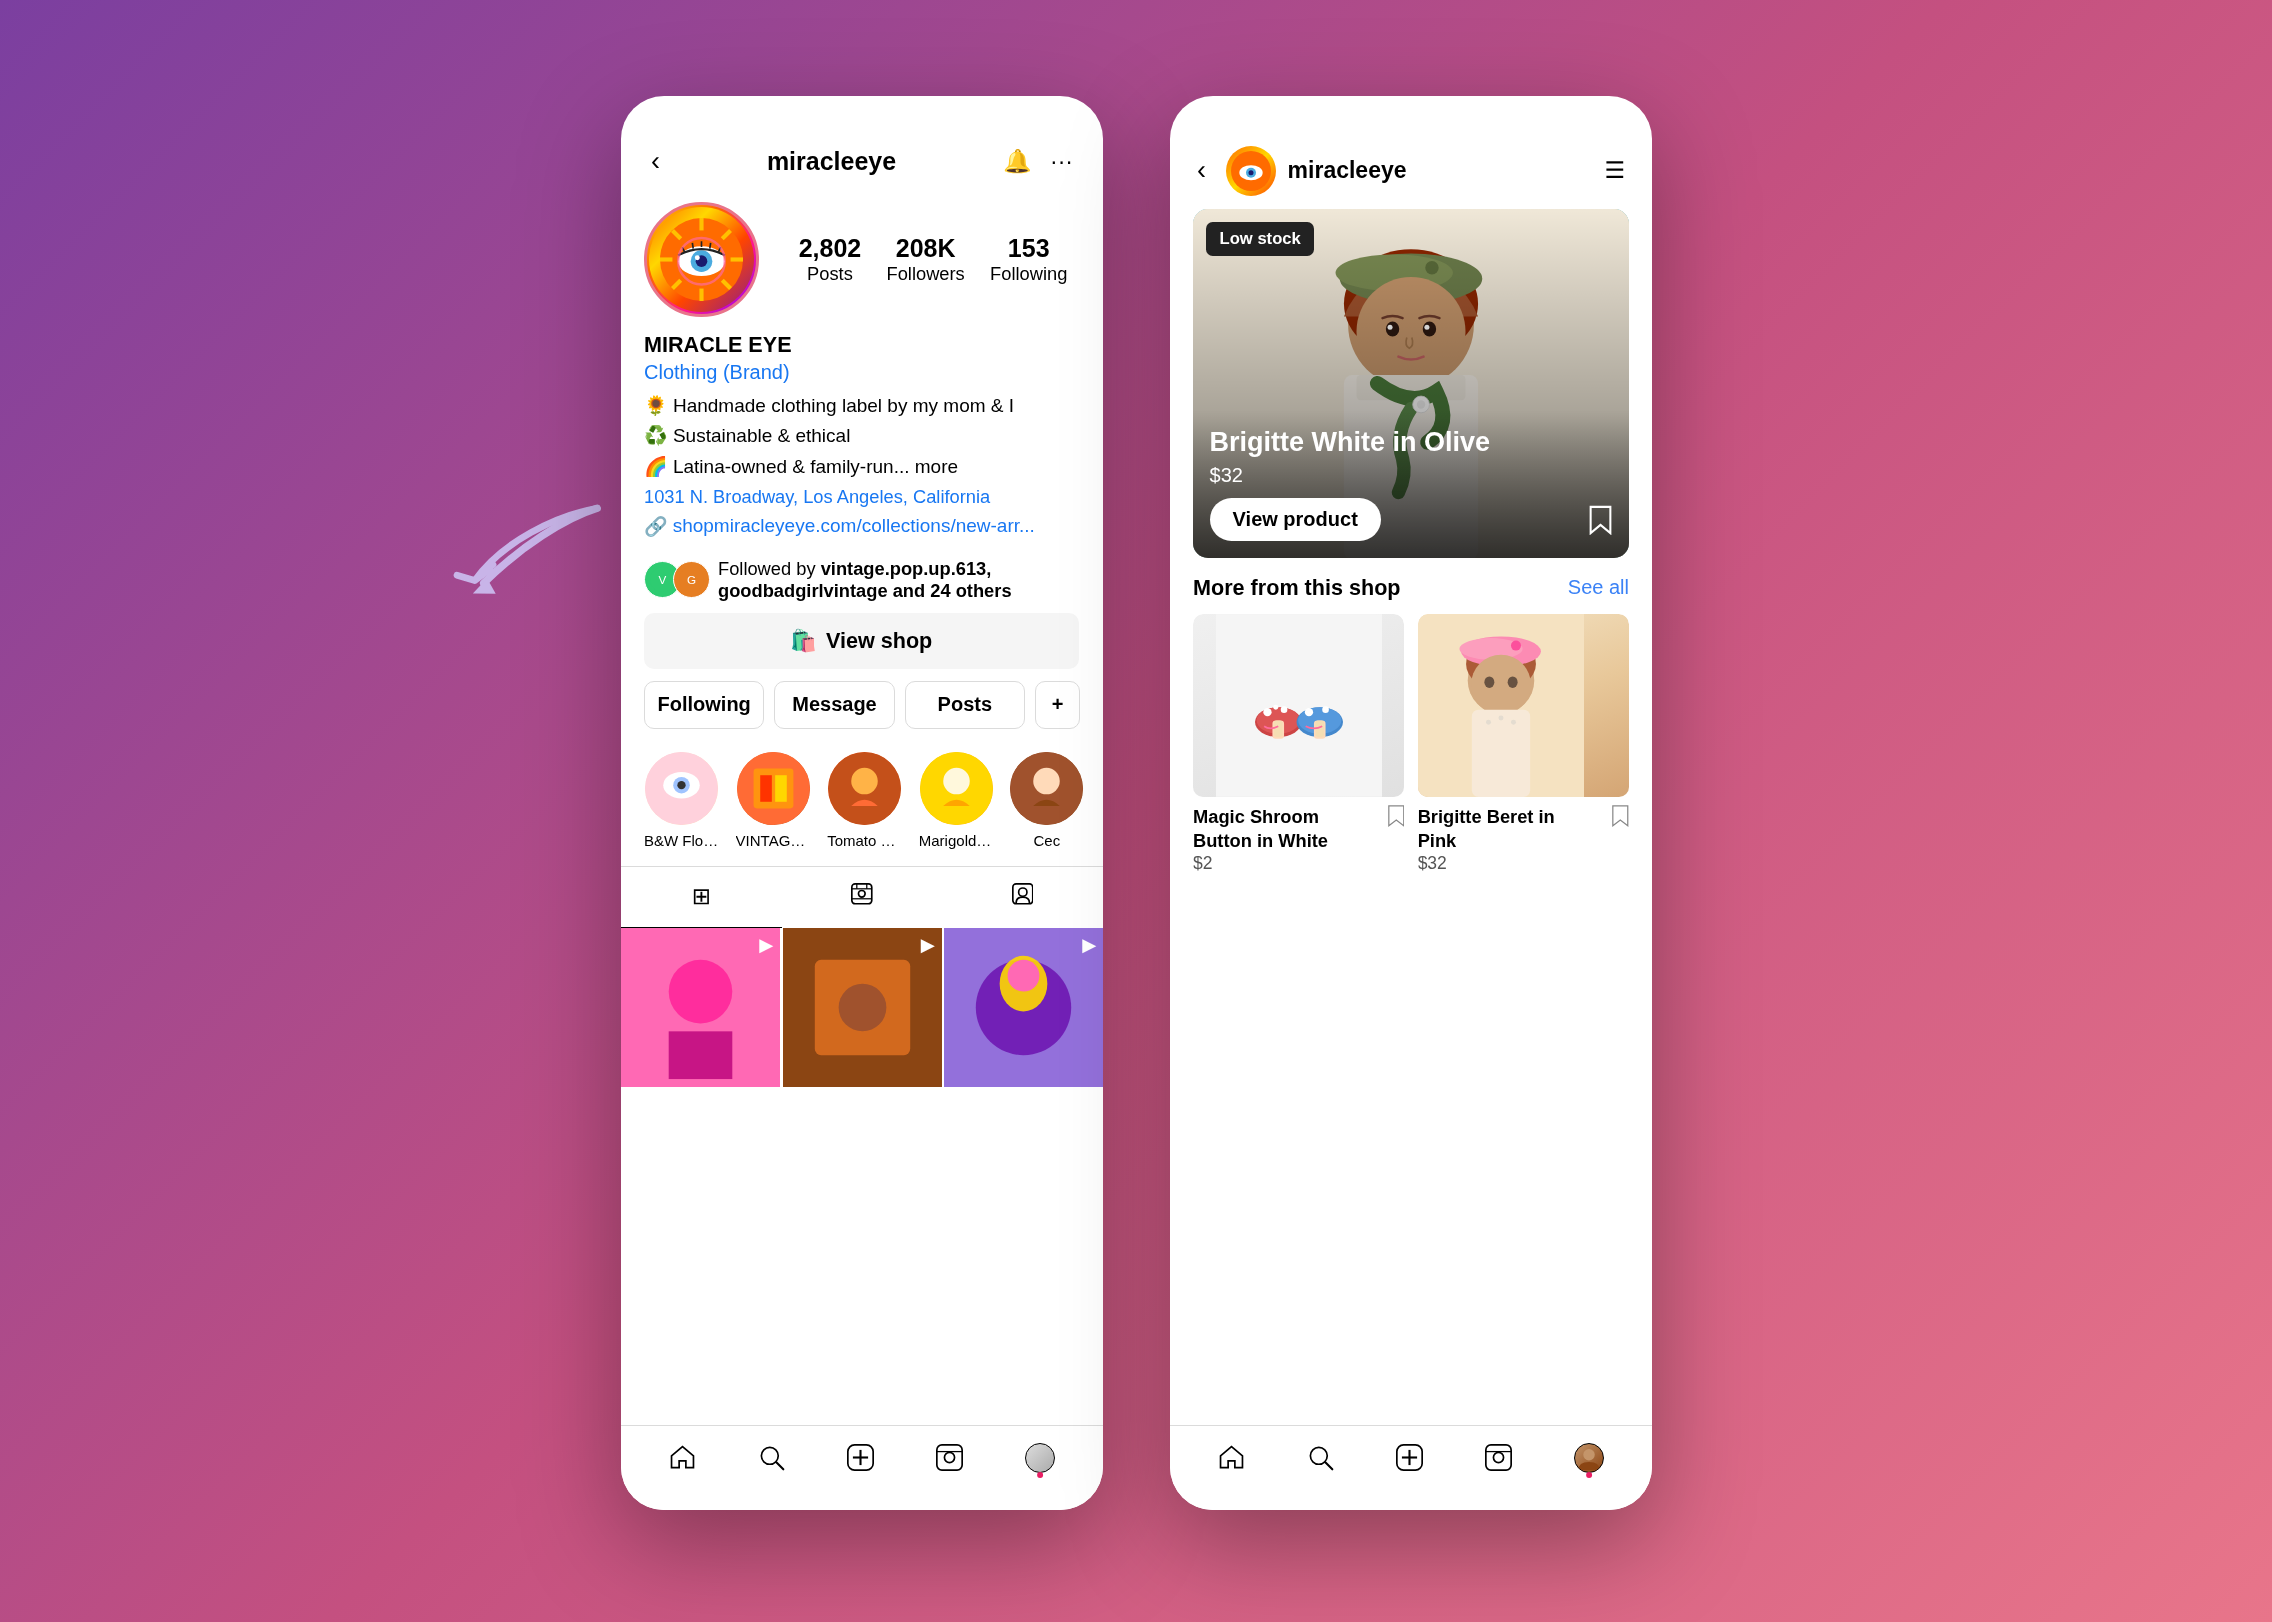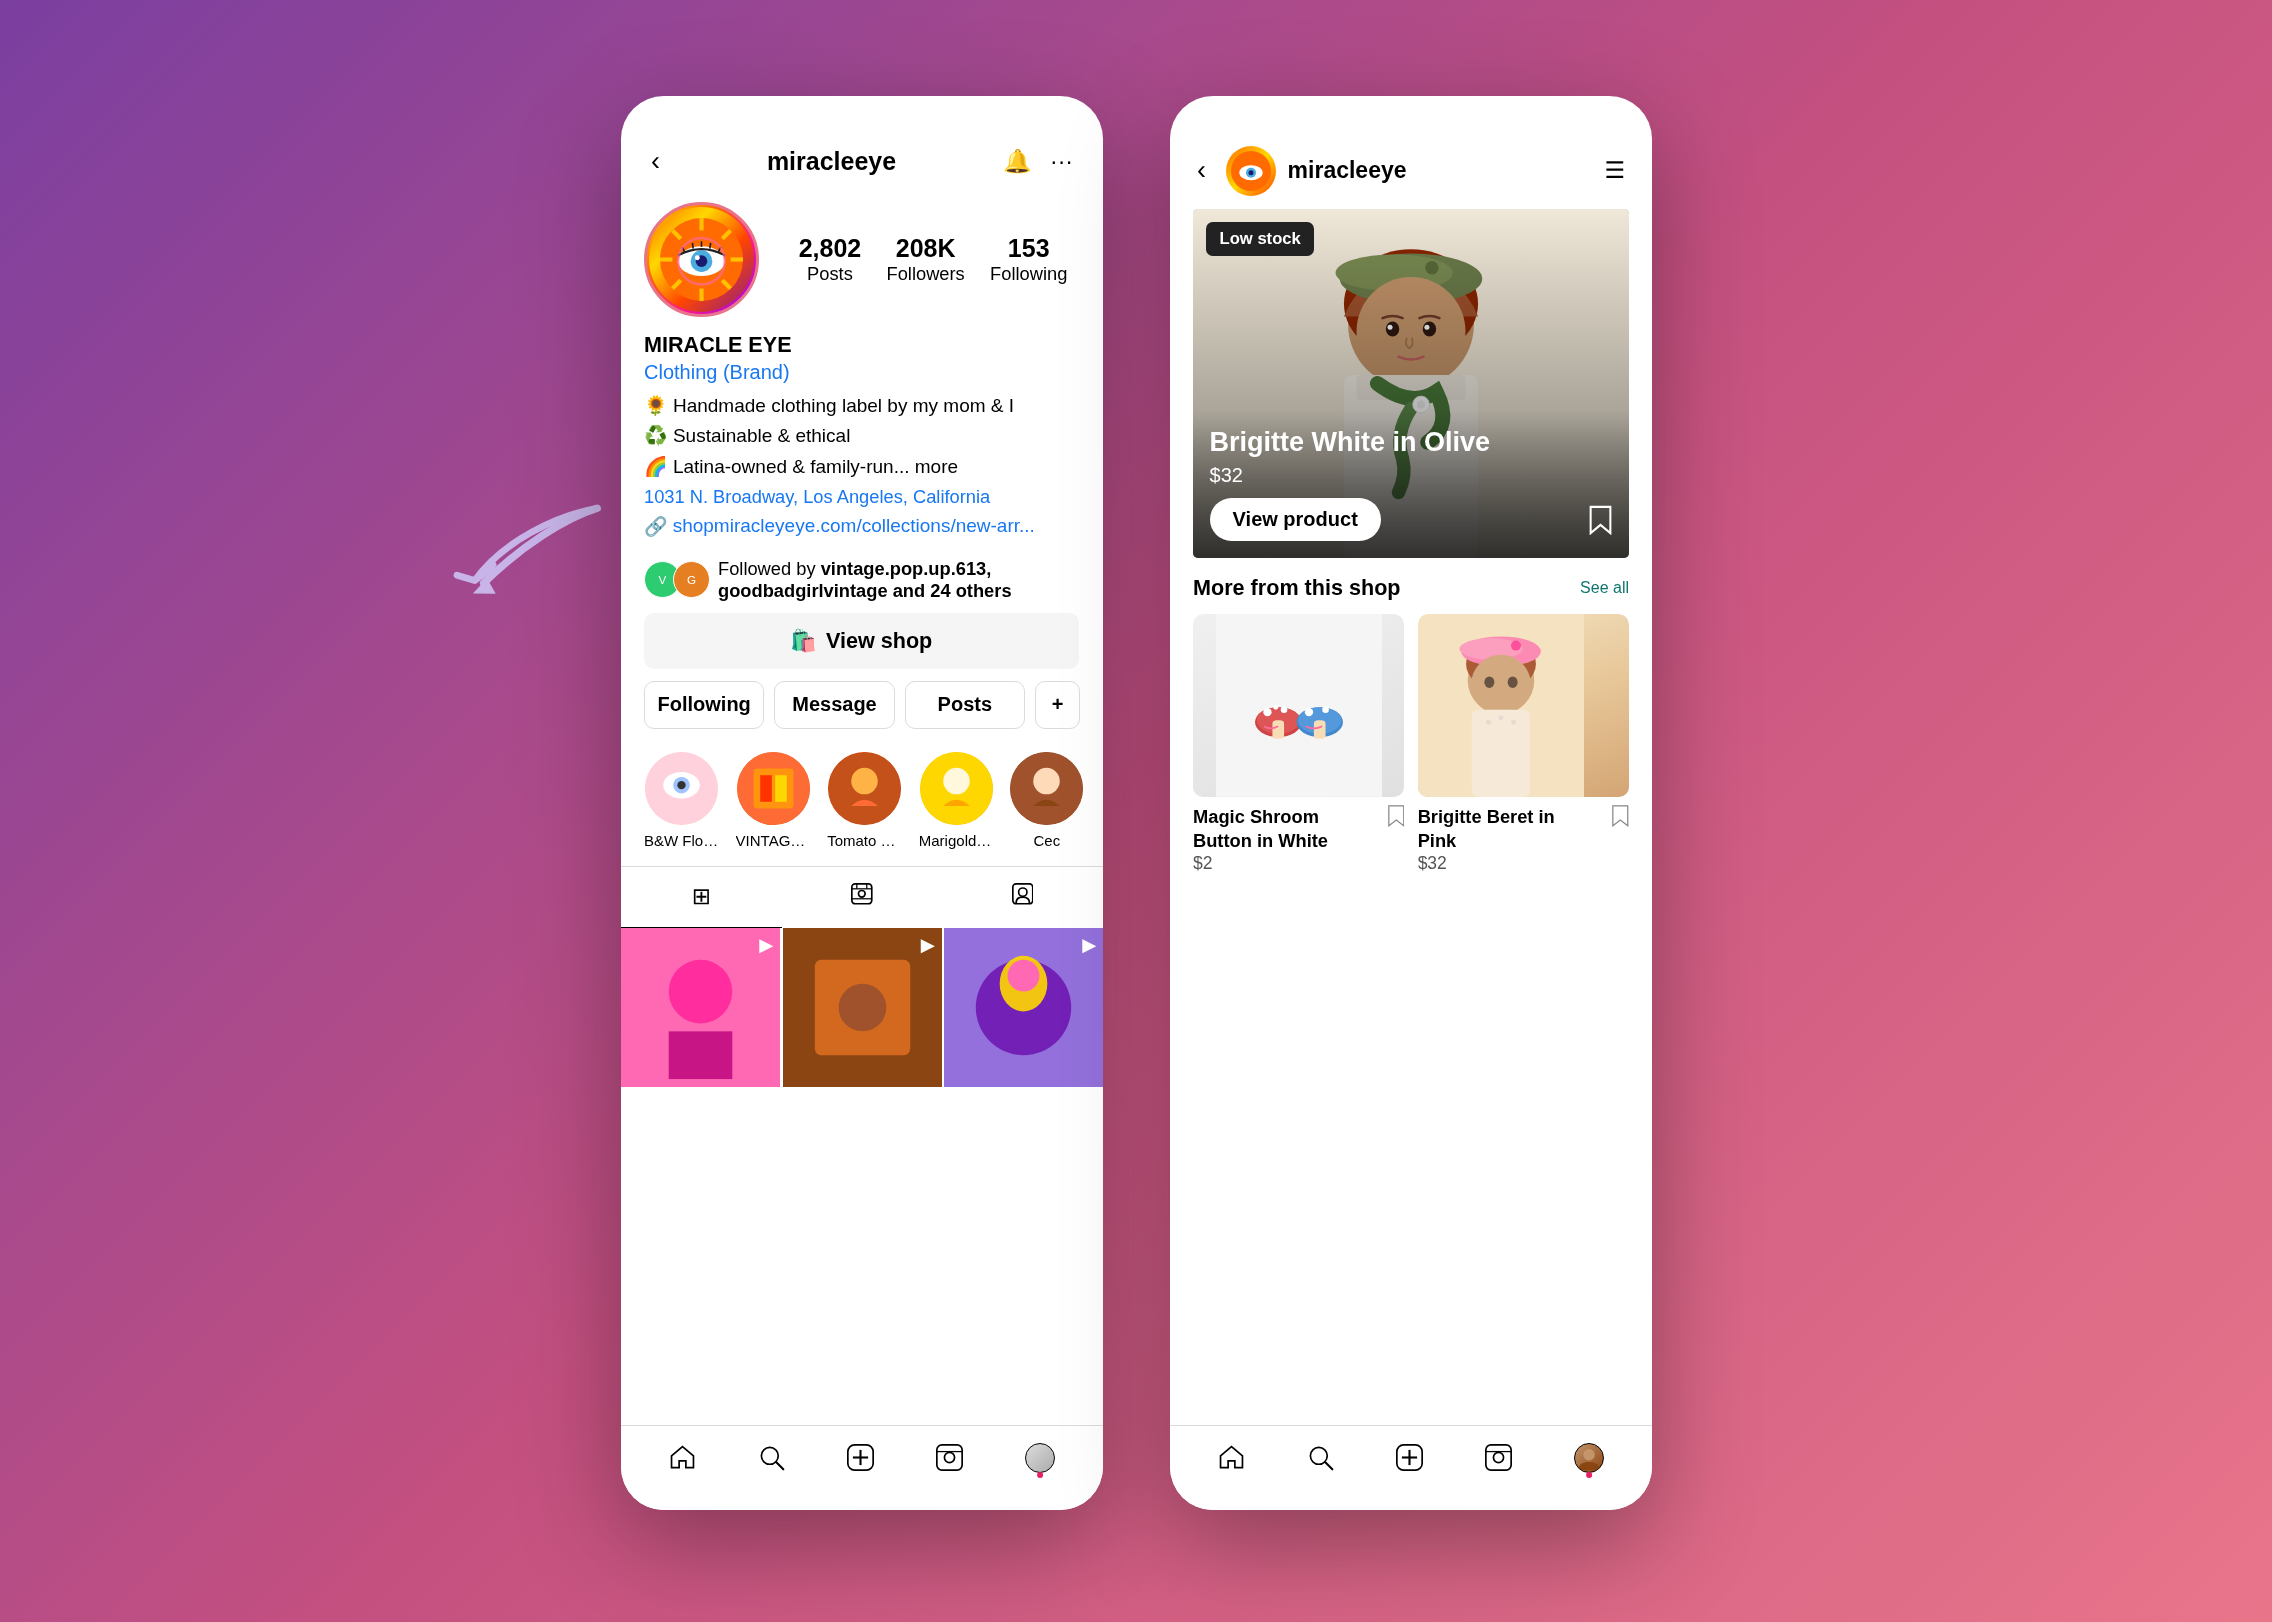"Low stock" .product-card { border-radius: 5px -> 15px }
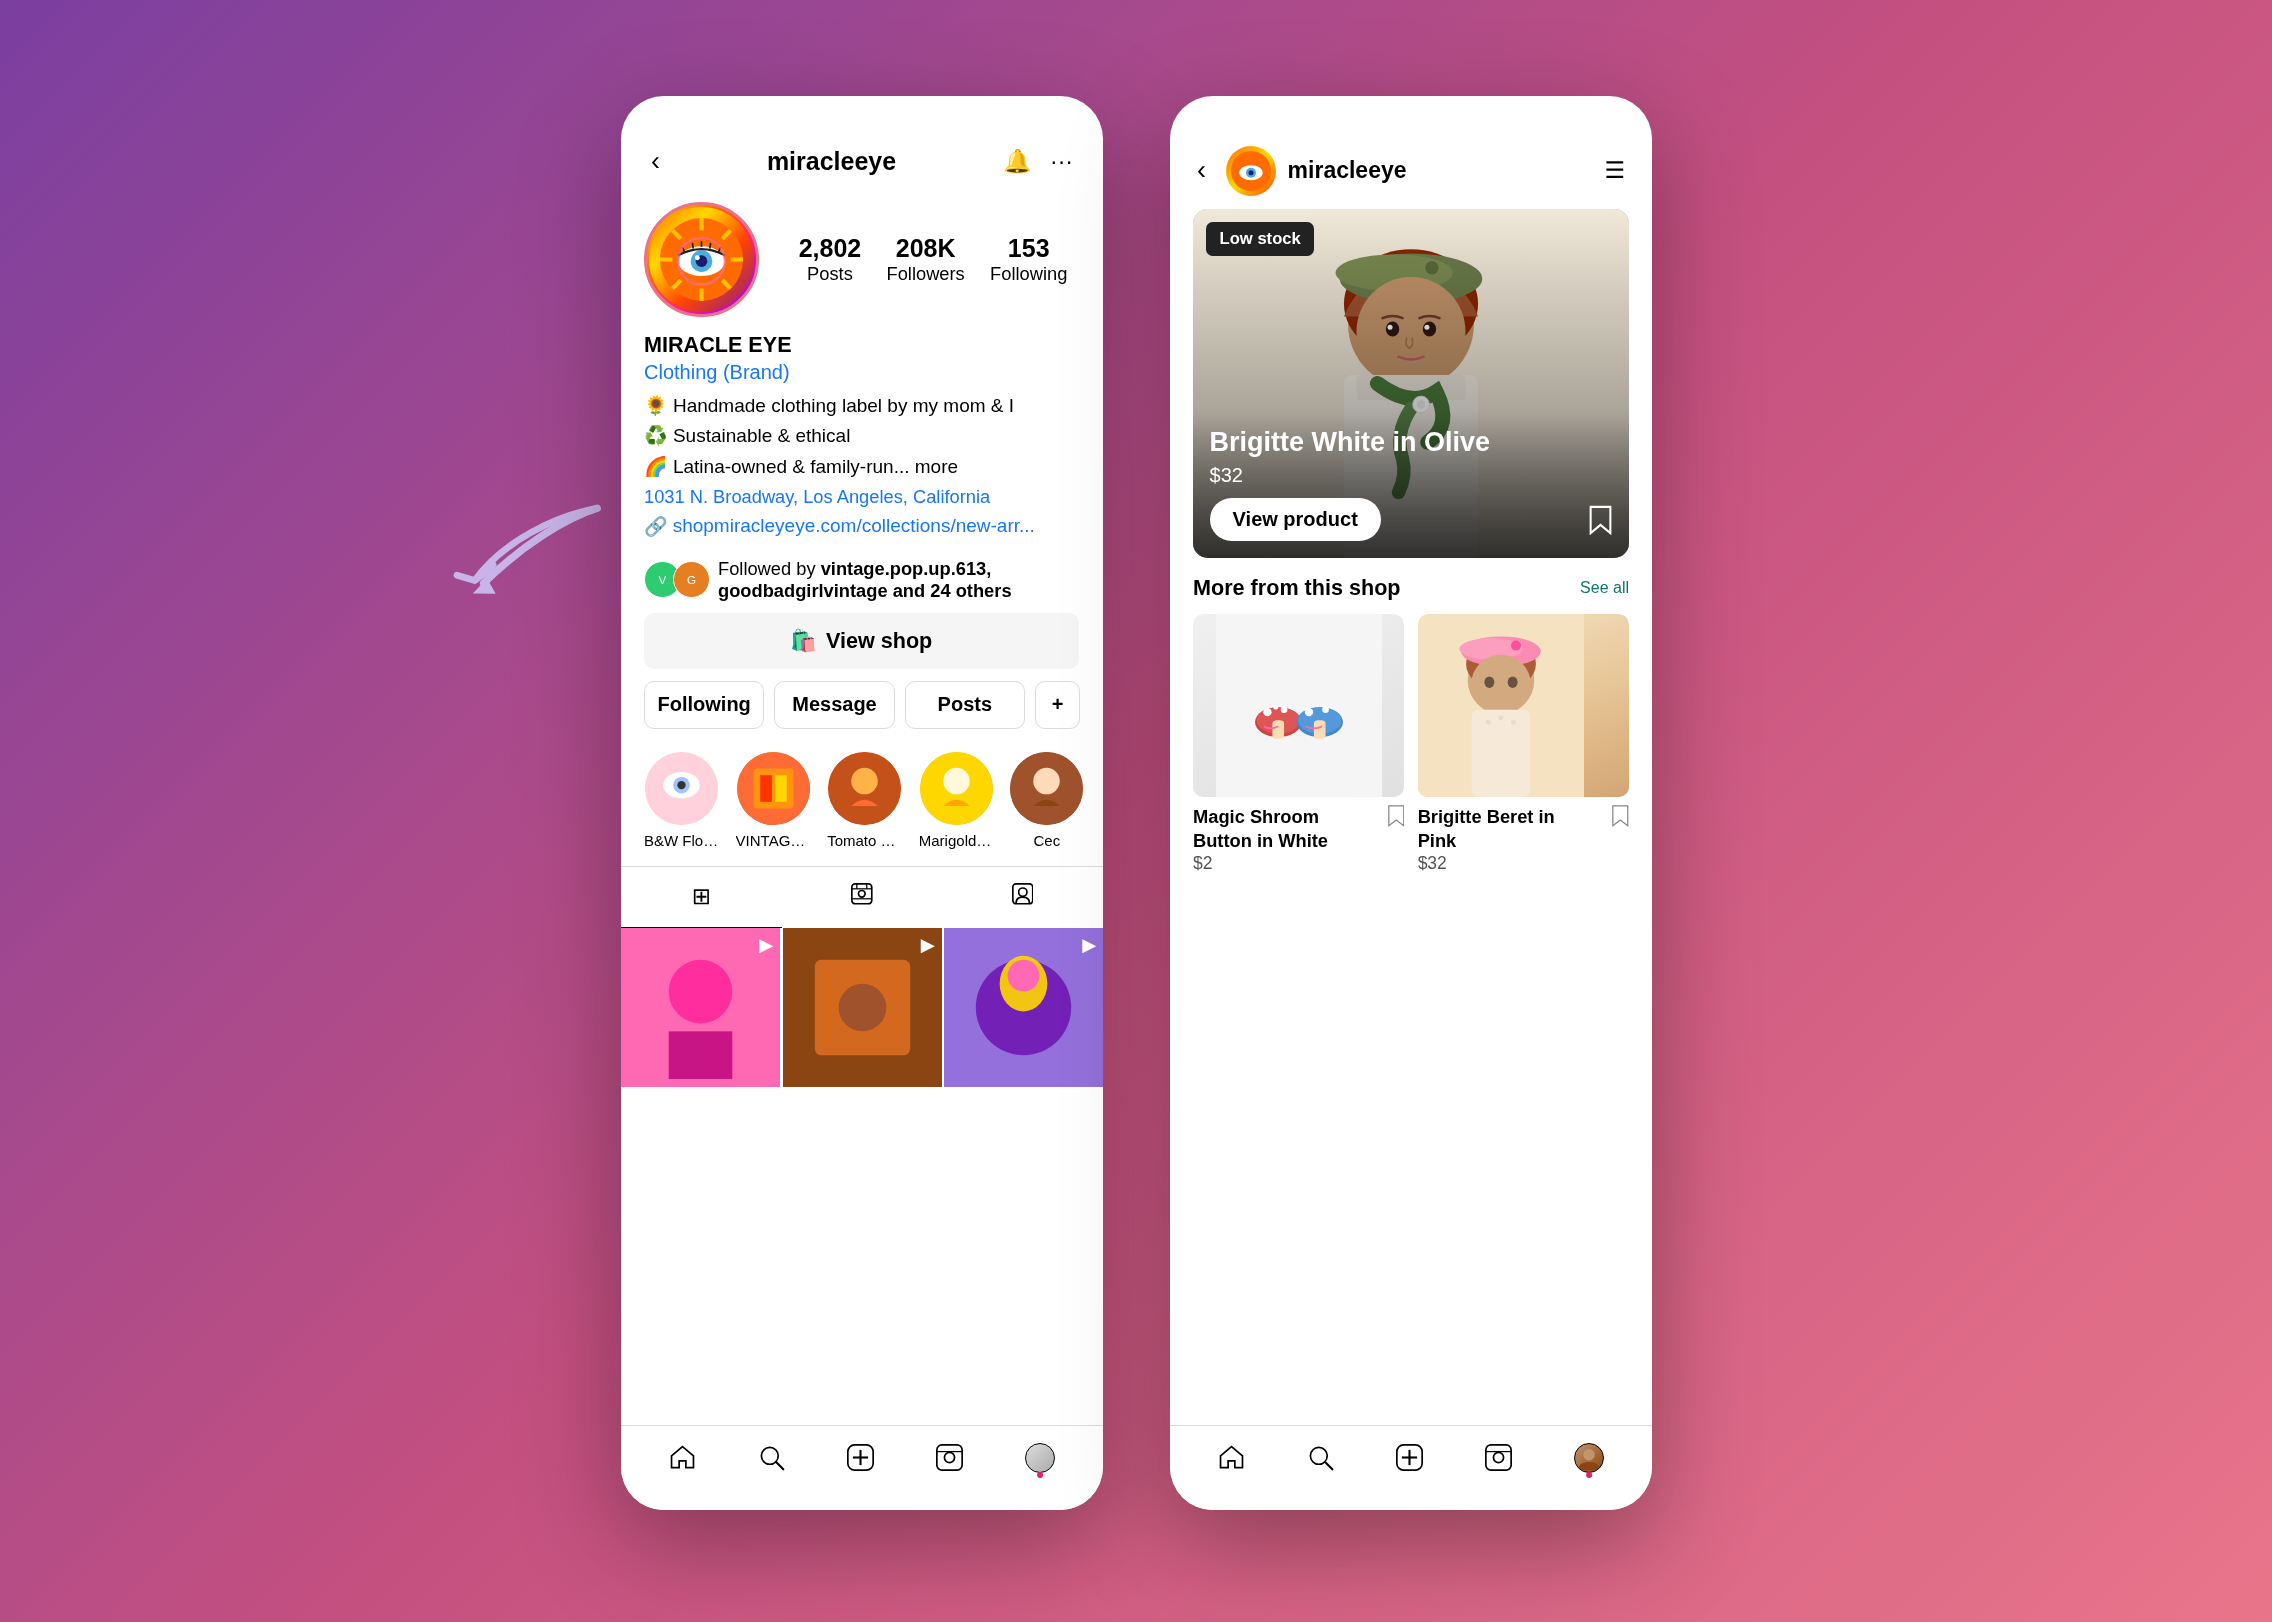"See all" .see-all-btn { color: #0f766e -> #3b82f6; font-size: 16px -> 20px }
